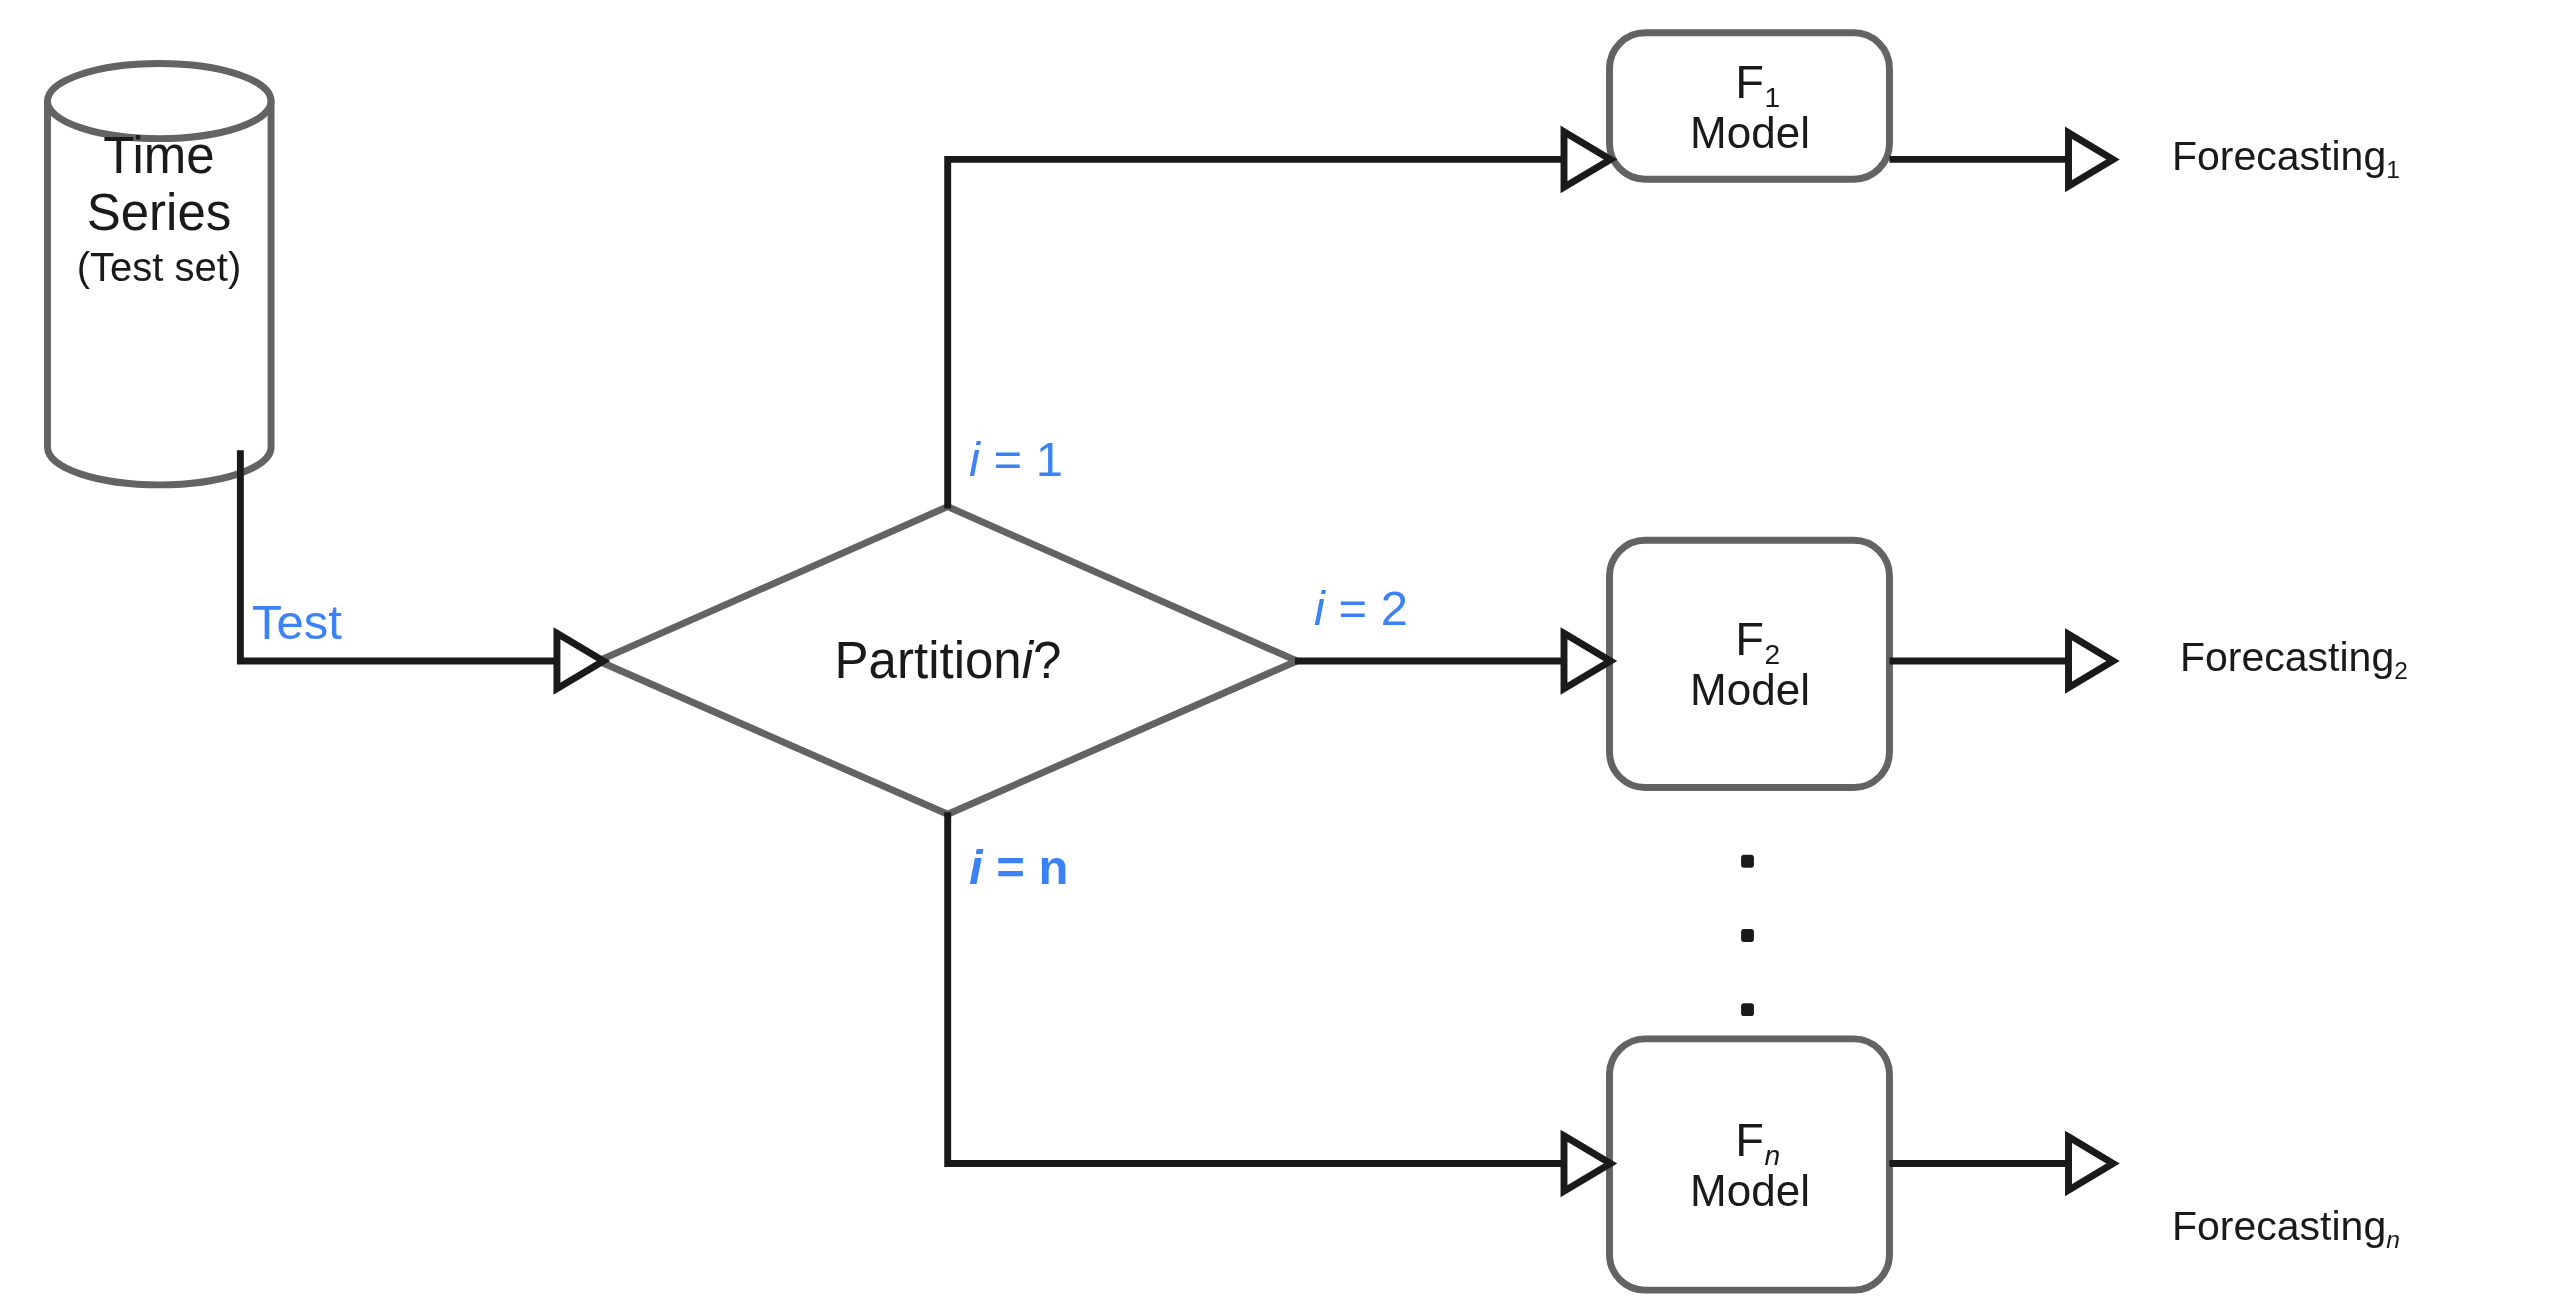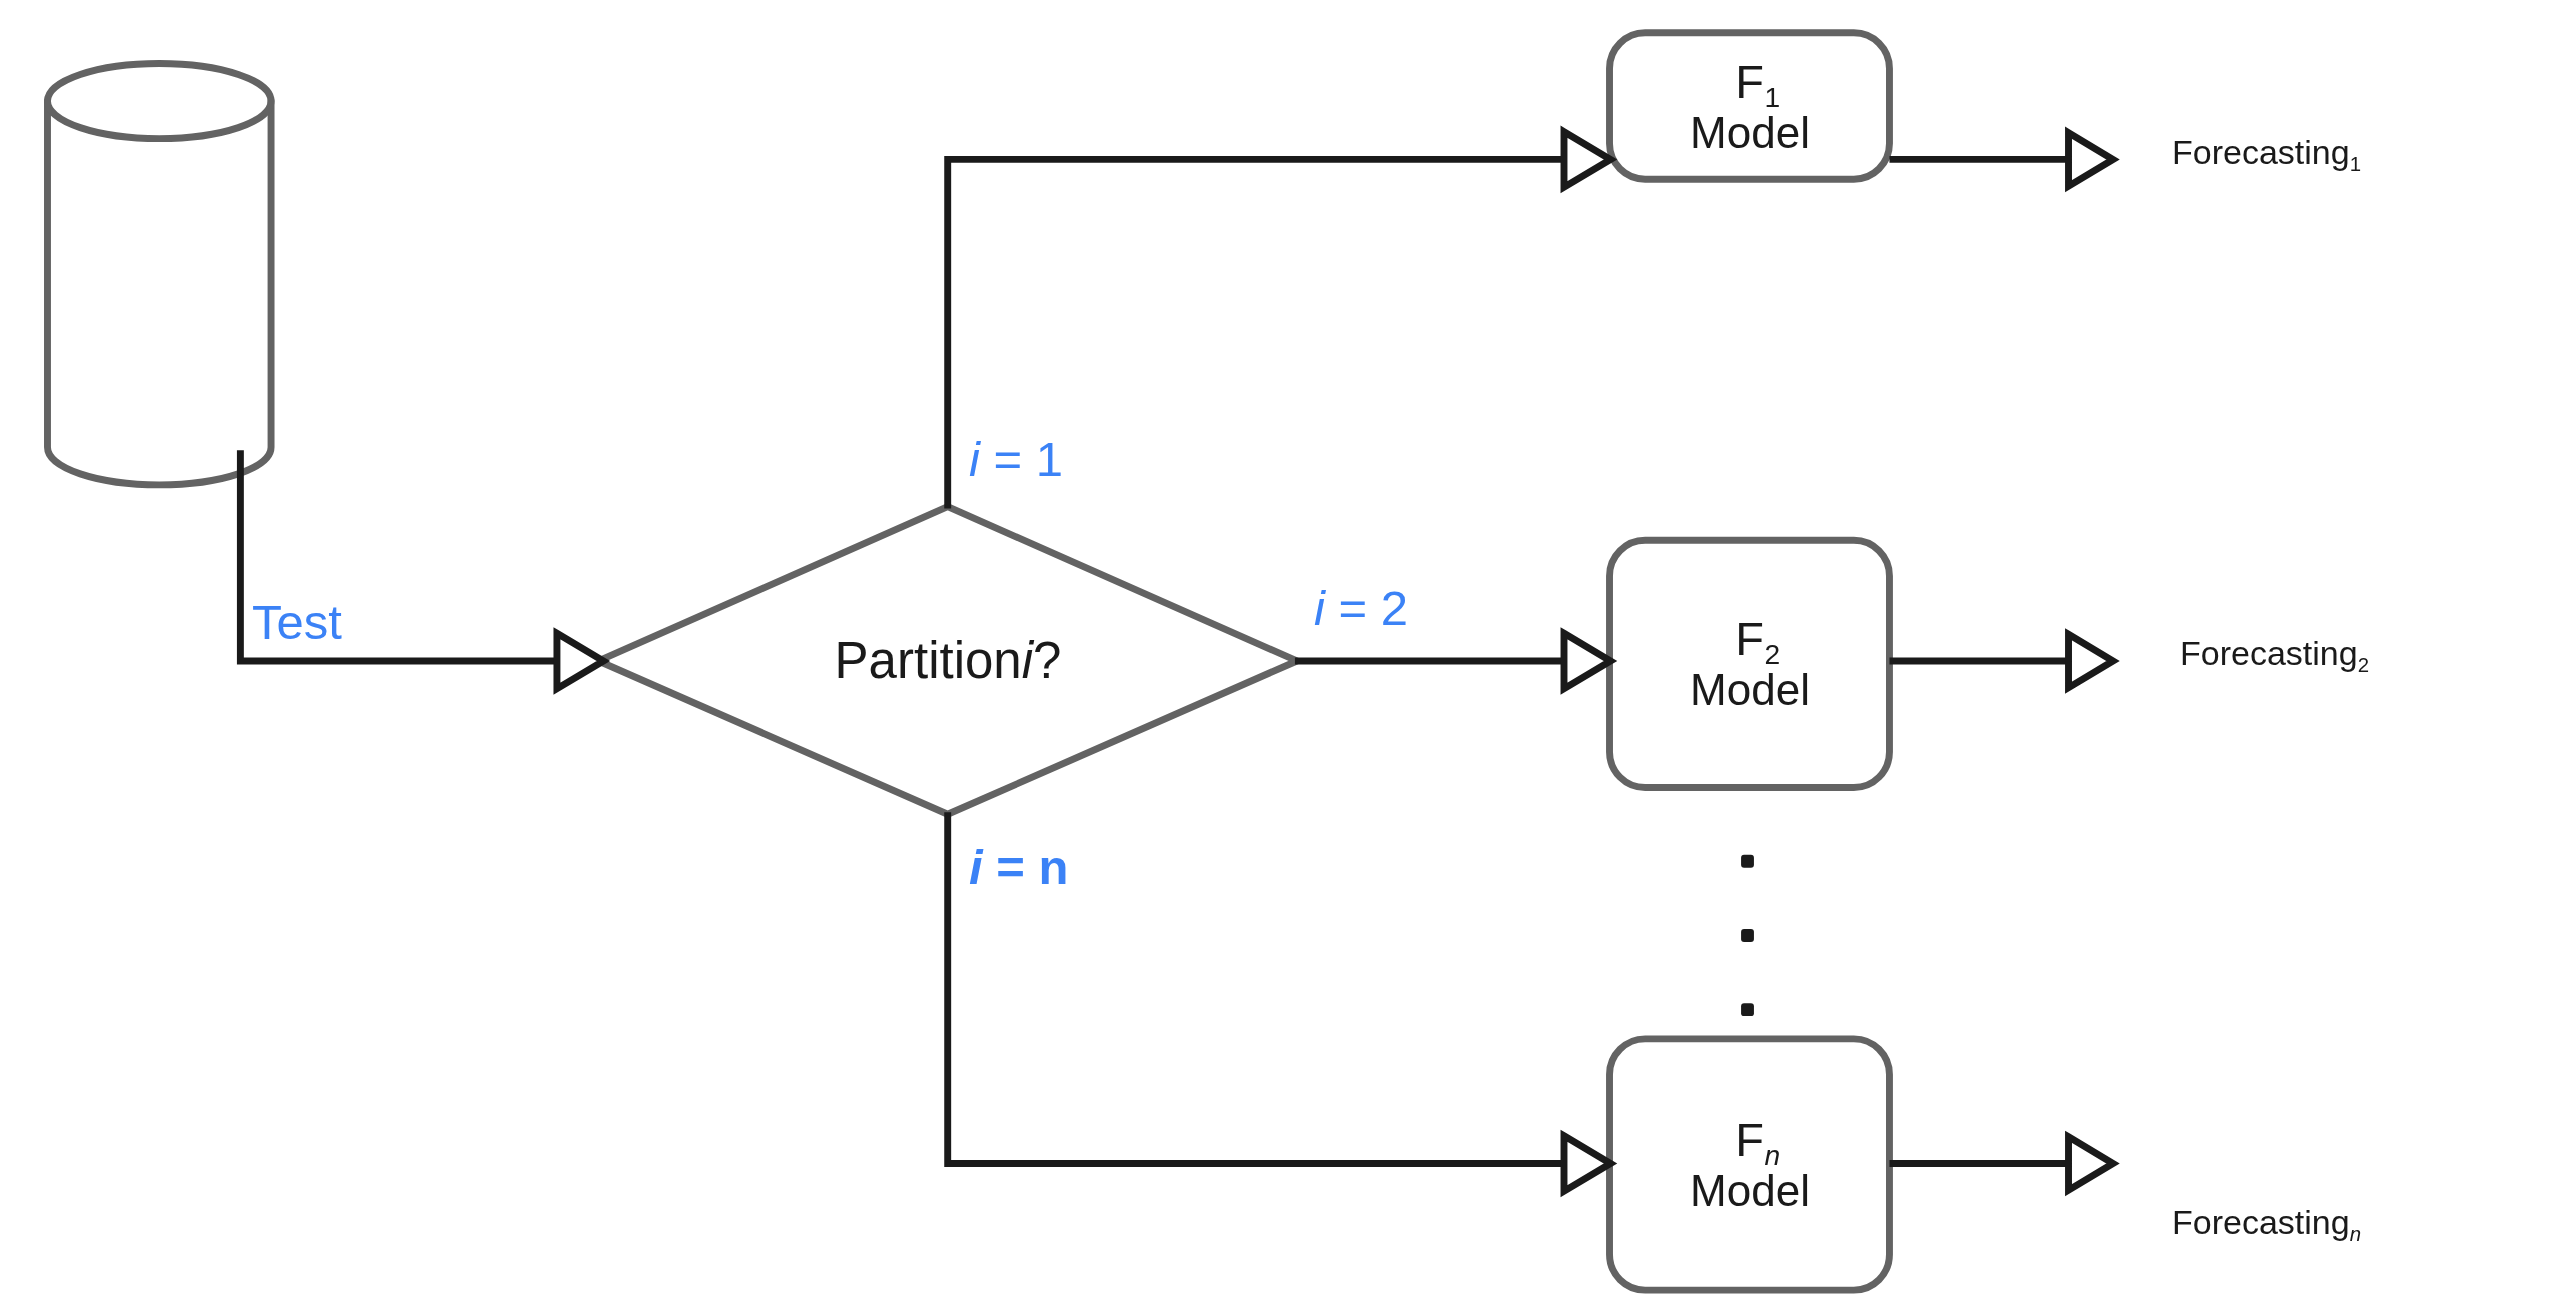"Time" div.node-text { html: none -> <div> <div>Time</div> <div>Series</div> <div>(Test set)</div> </div> }
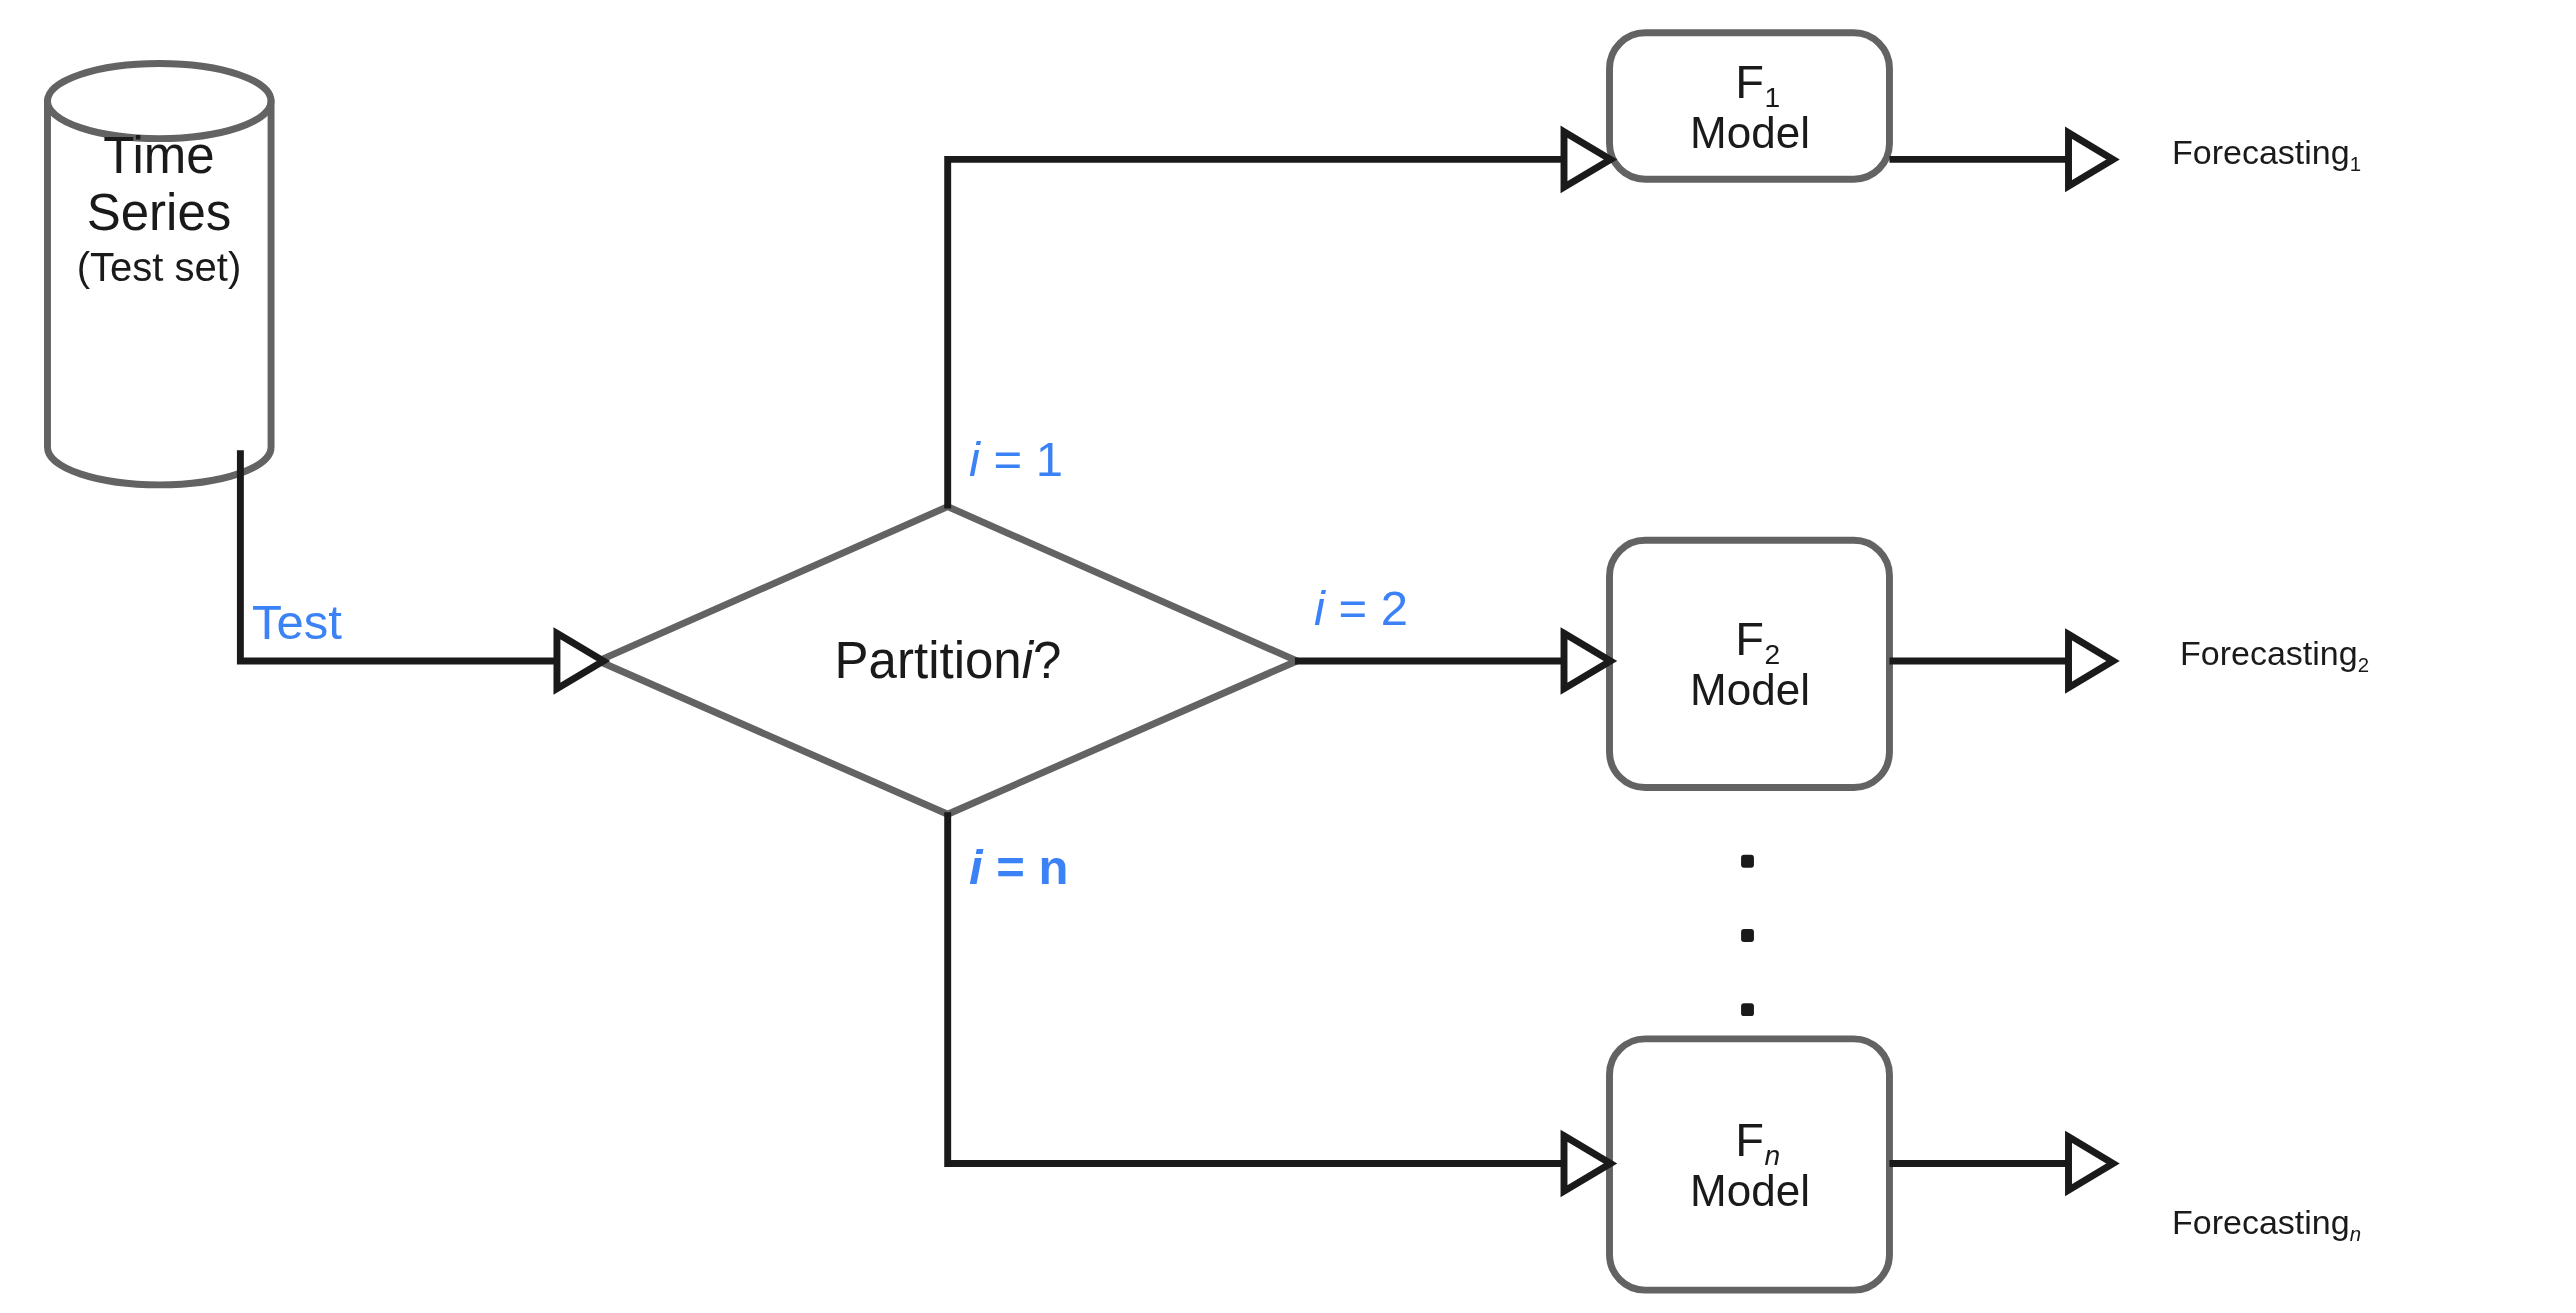"Forecasting1" .out-label { font-size: 34px -> 41px }
